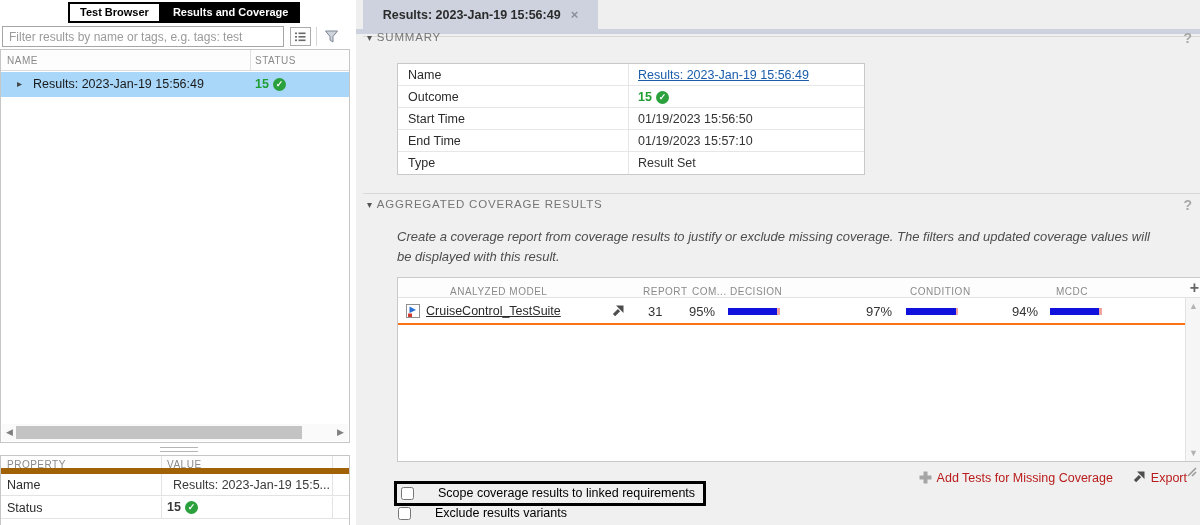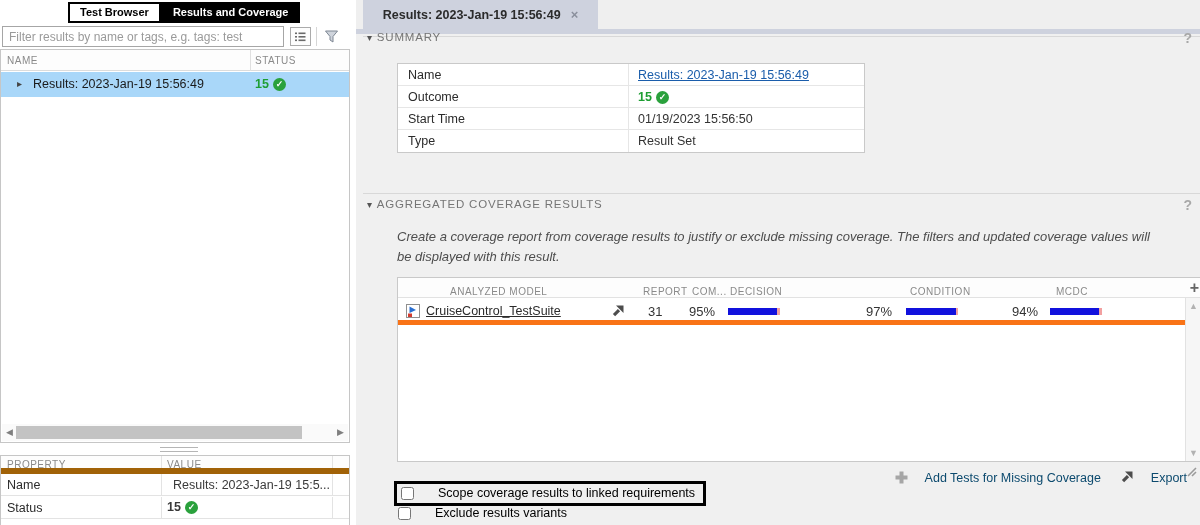"End Time" div.sum-row { html: none -> <div> <span>End Time</span> <span>01/19/2023 15:57:10</span> <div></div> </div> }
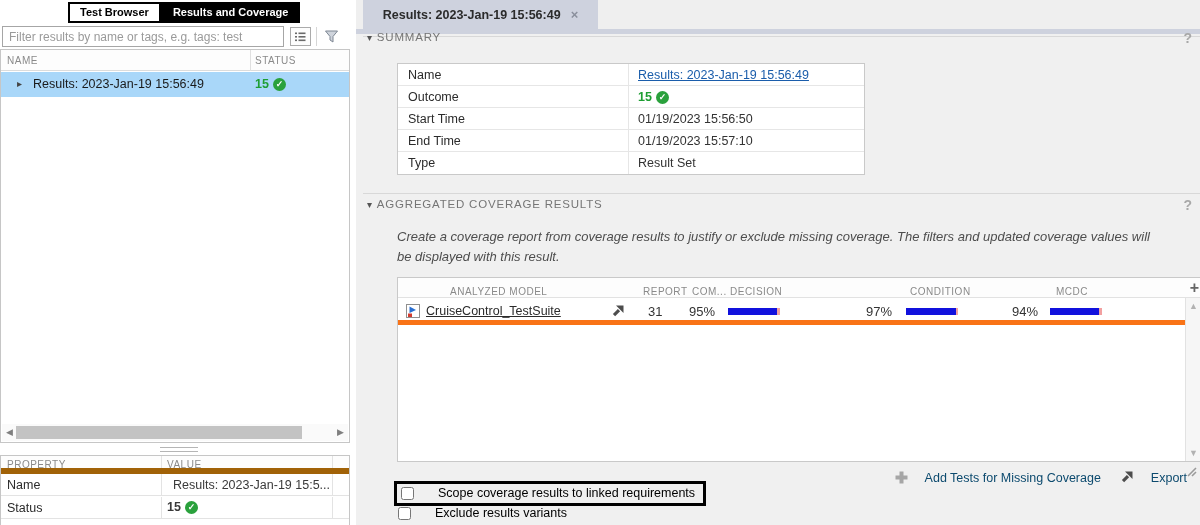"CruiseControl_TestSuite" .cov-row { border-bottom: 5px solid #f97316 -> 2px solid #f97316 }
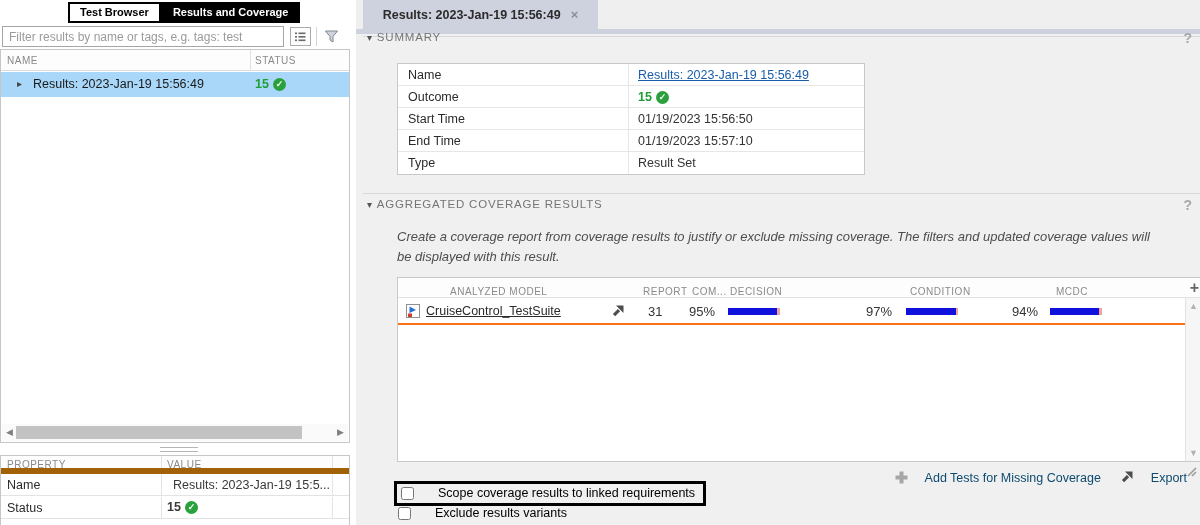"Add Tests for Missing Coverage" .action { color: #0c4a6e -> #b91c1c; gap: 17px -> 5px }
